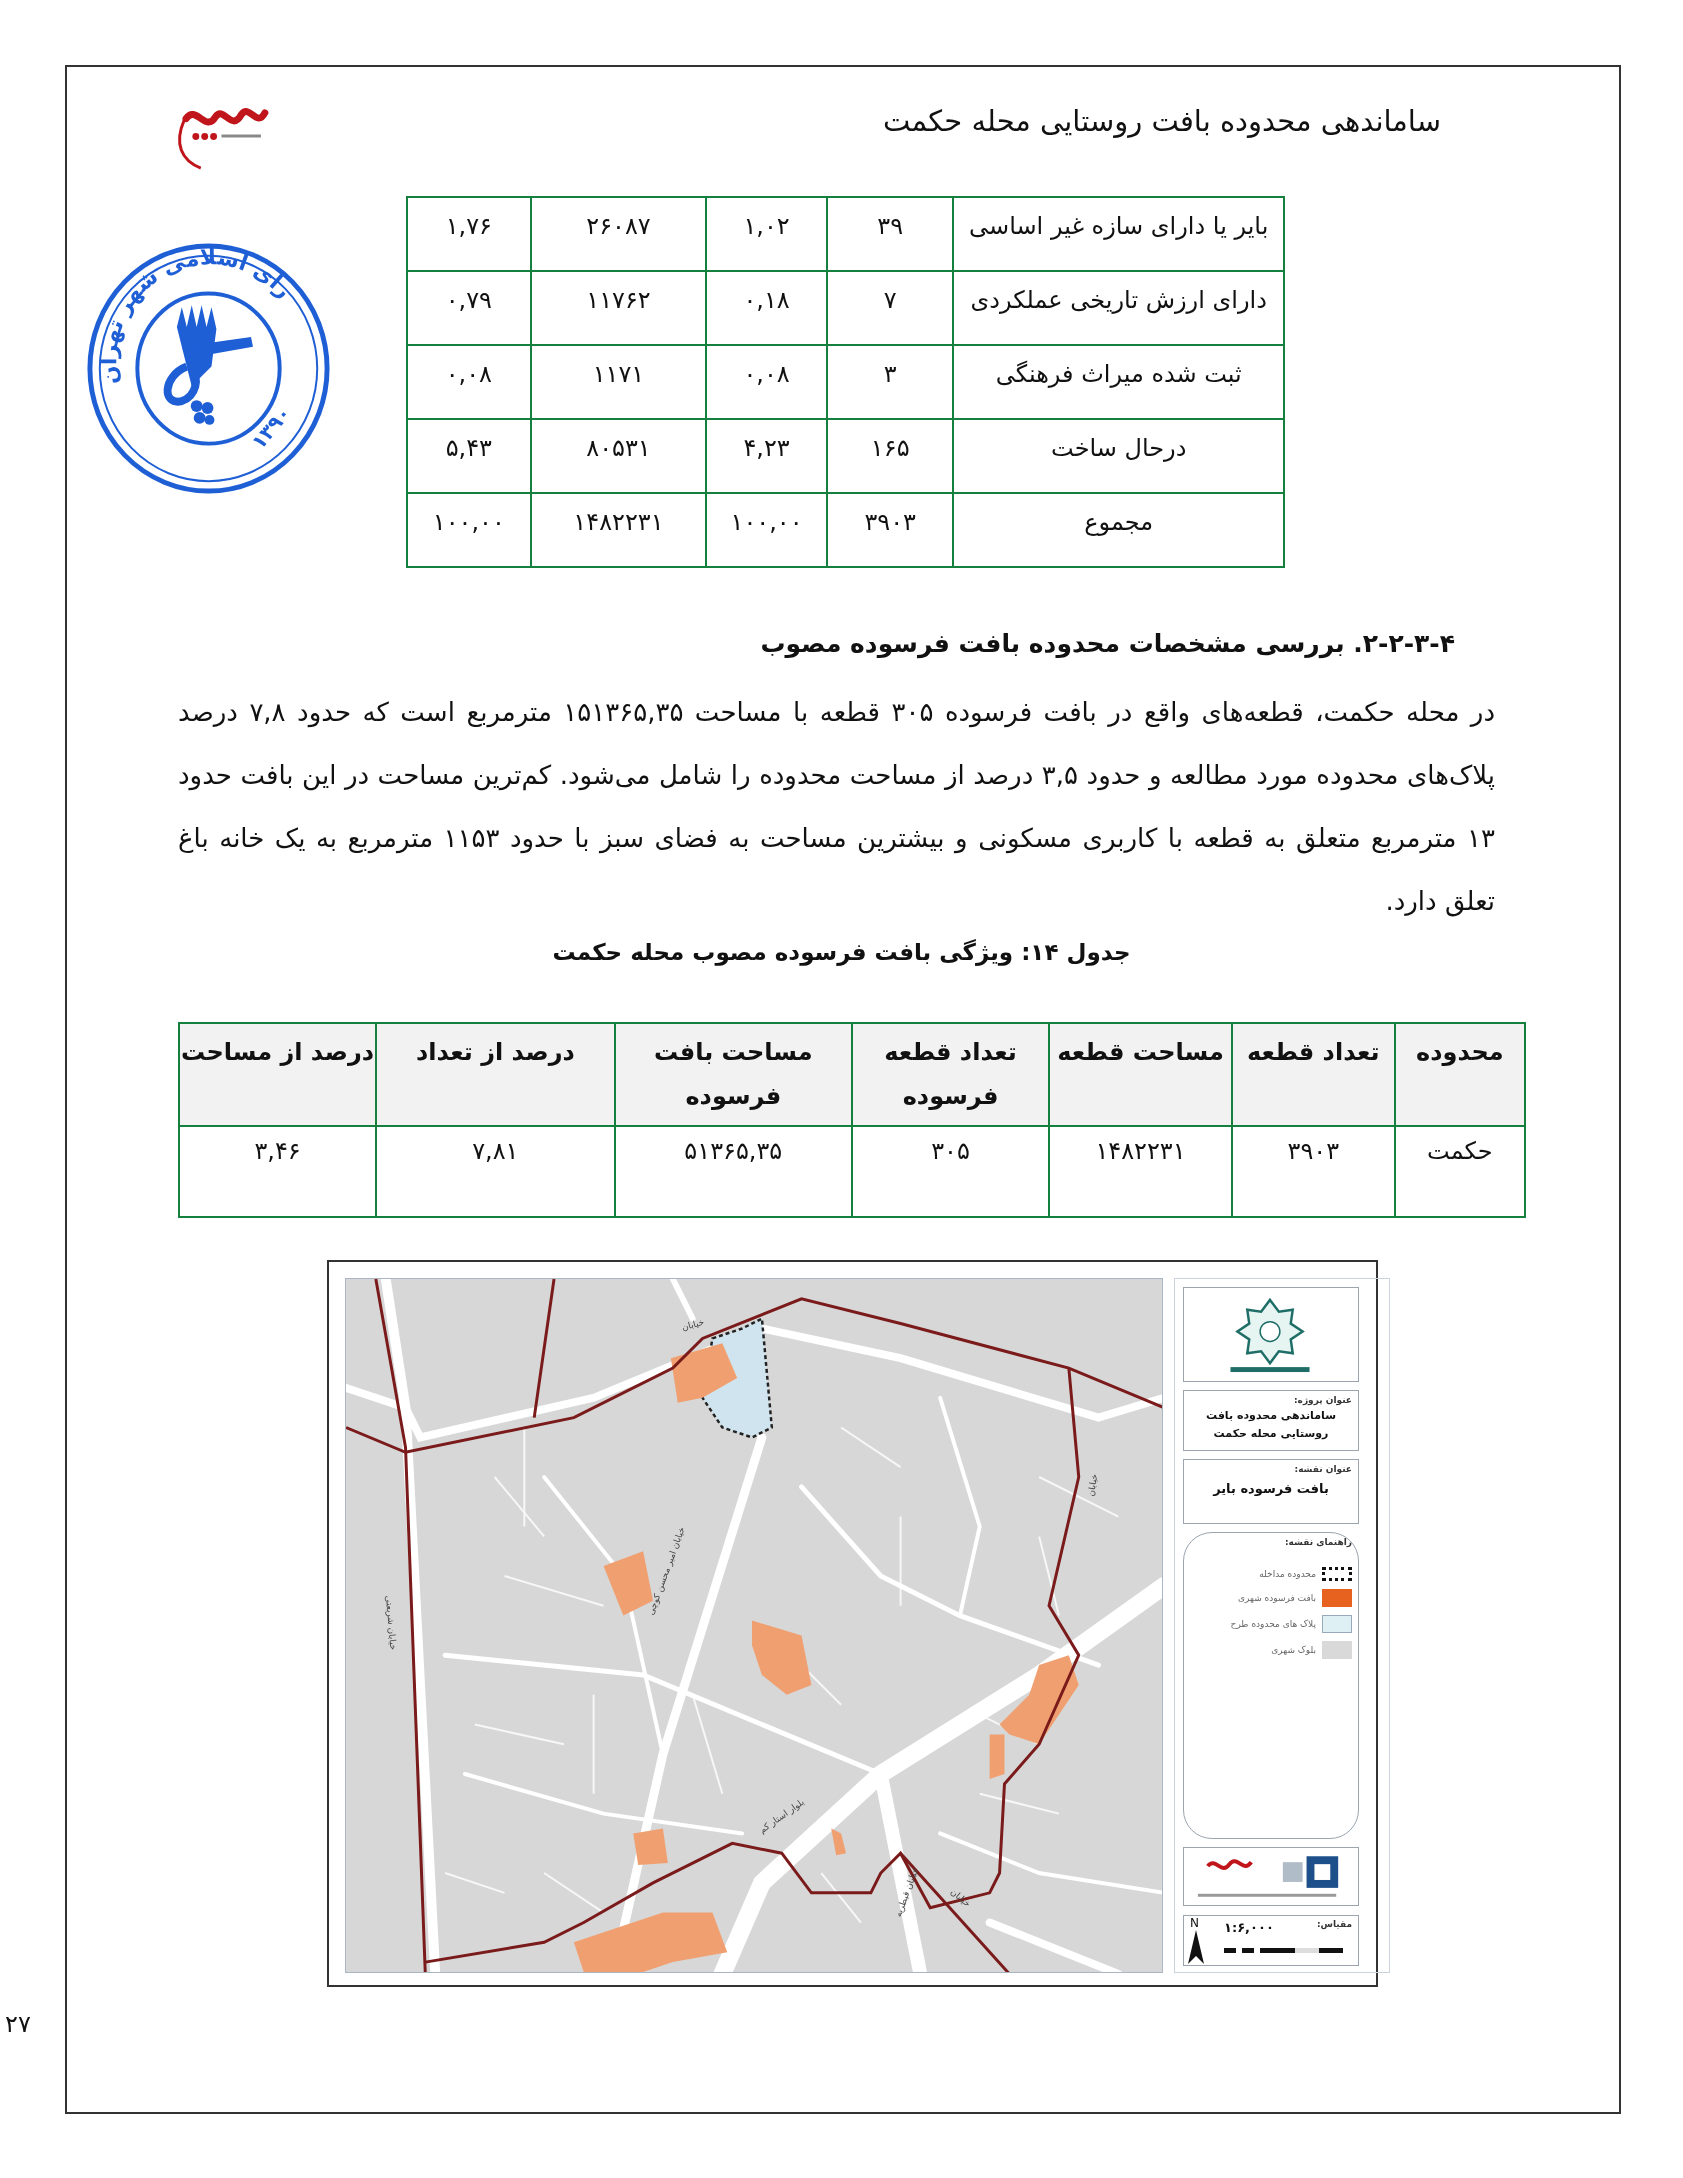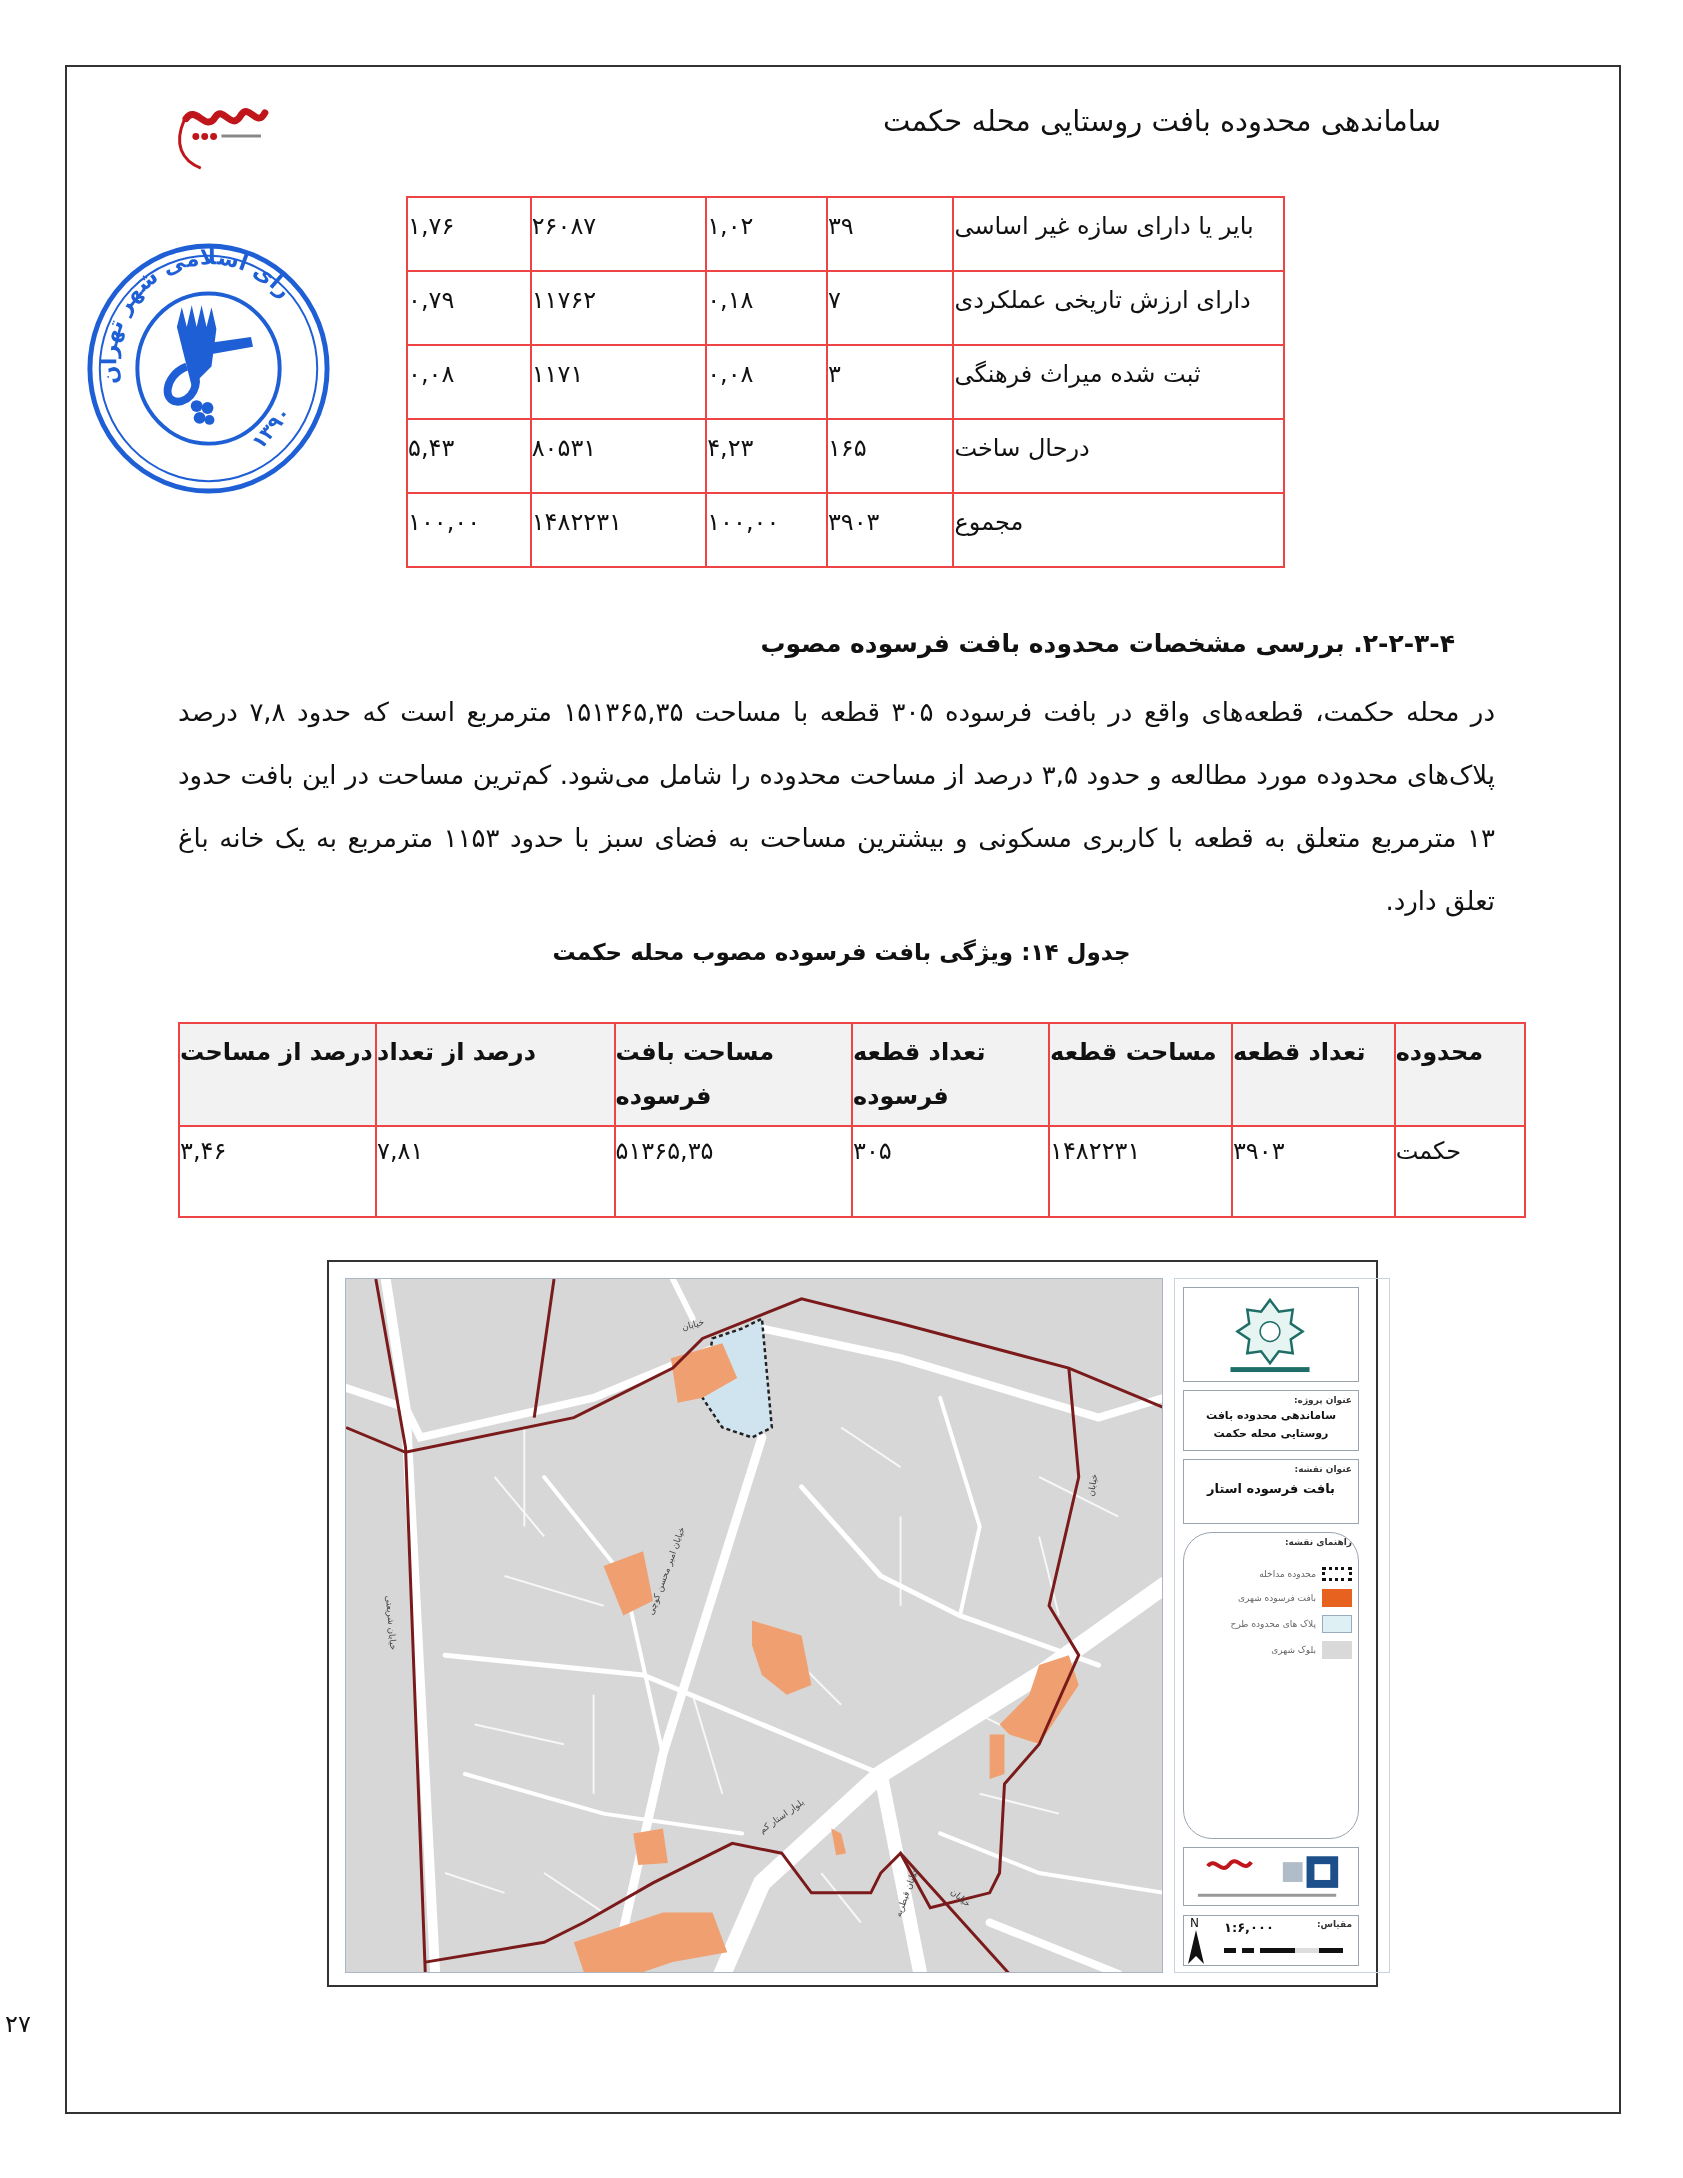"۱,۷۶" td, th { border: 2px solid #ef4444 -> 2px solid #15803d; text-align: left -> center }
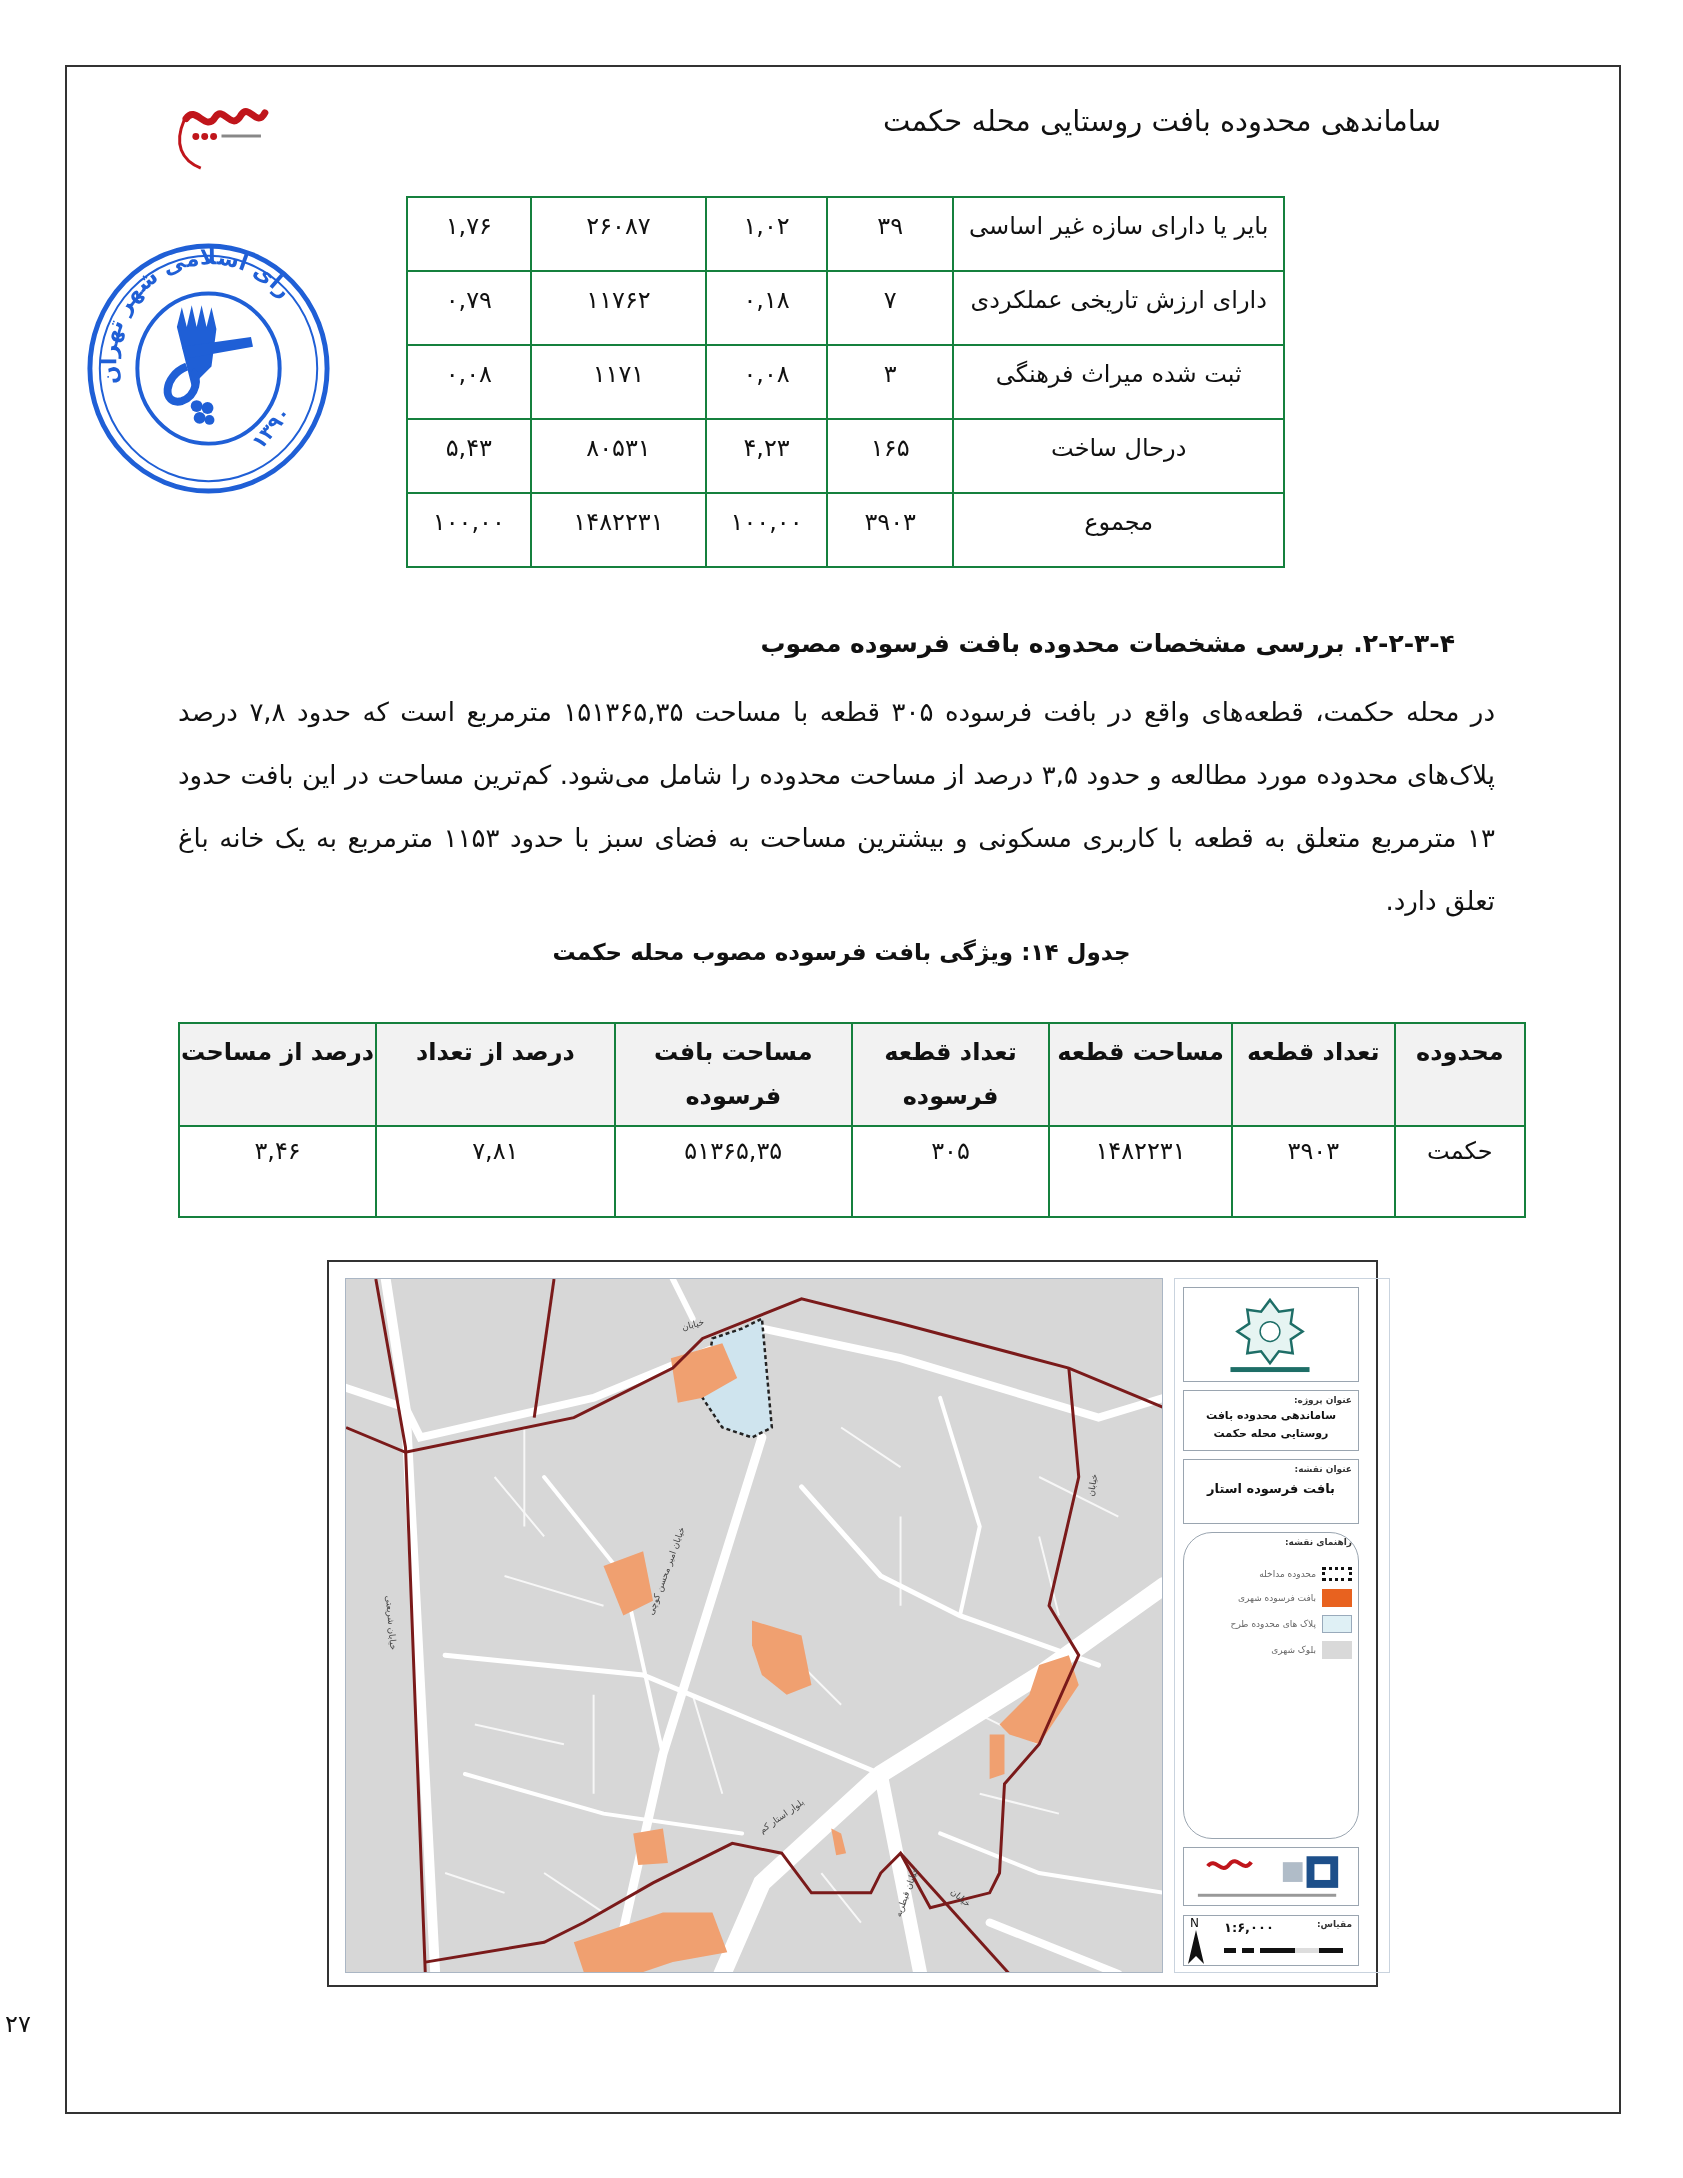"بافت فرسوده استار" div.big { text: استار -> بایر }
